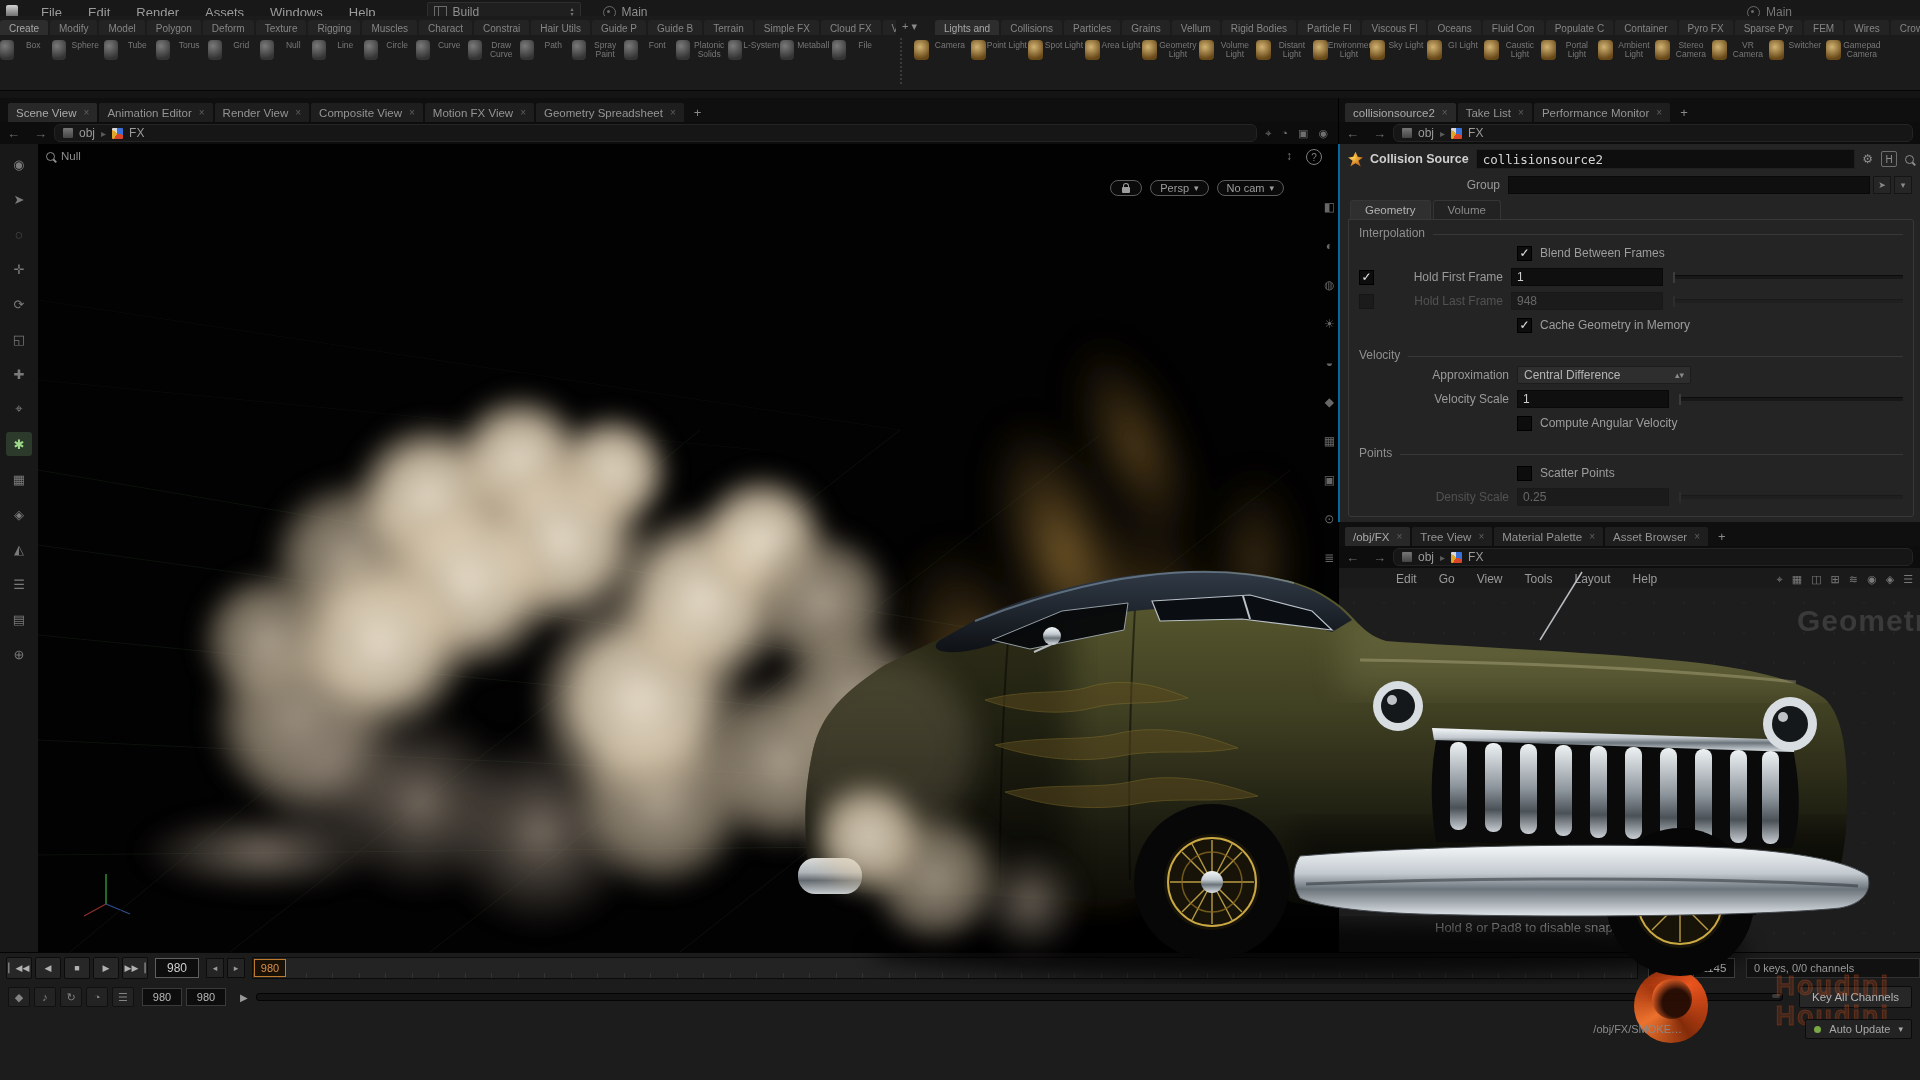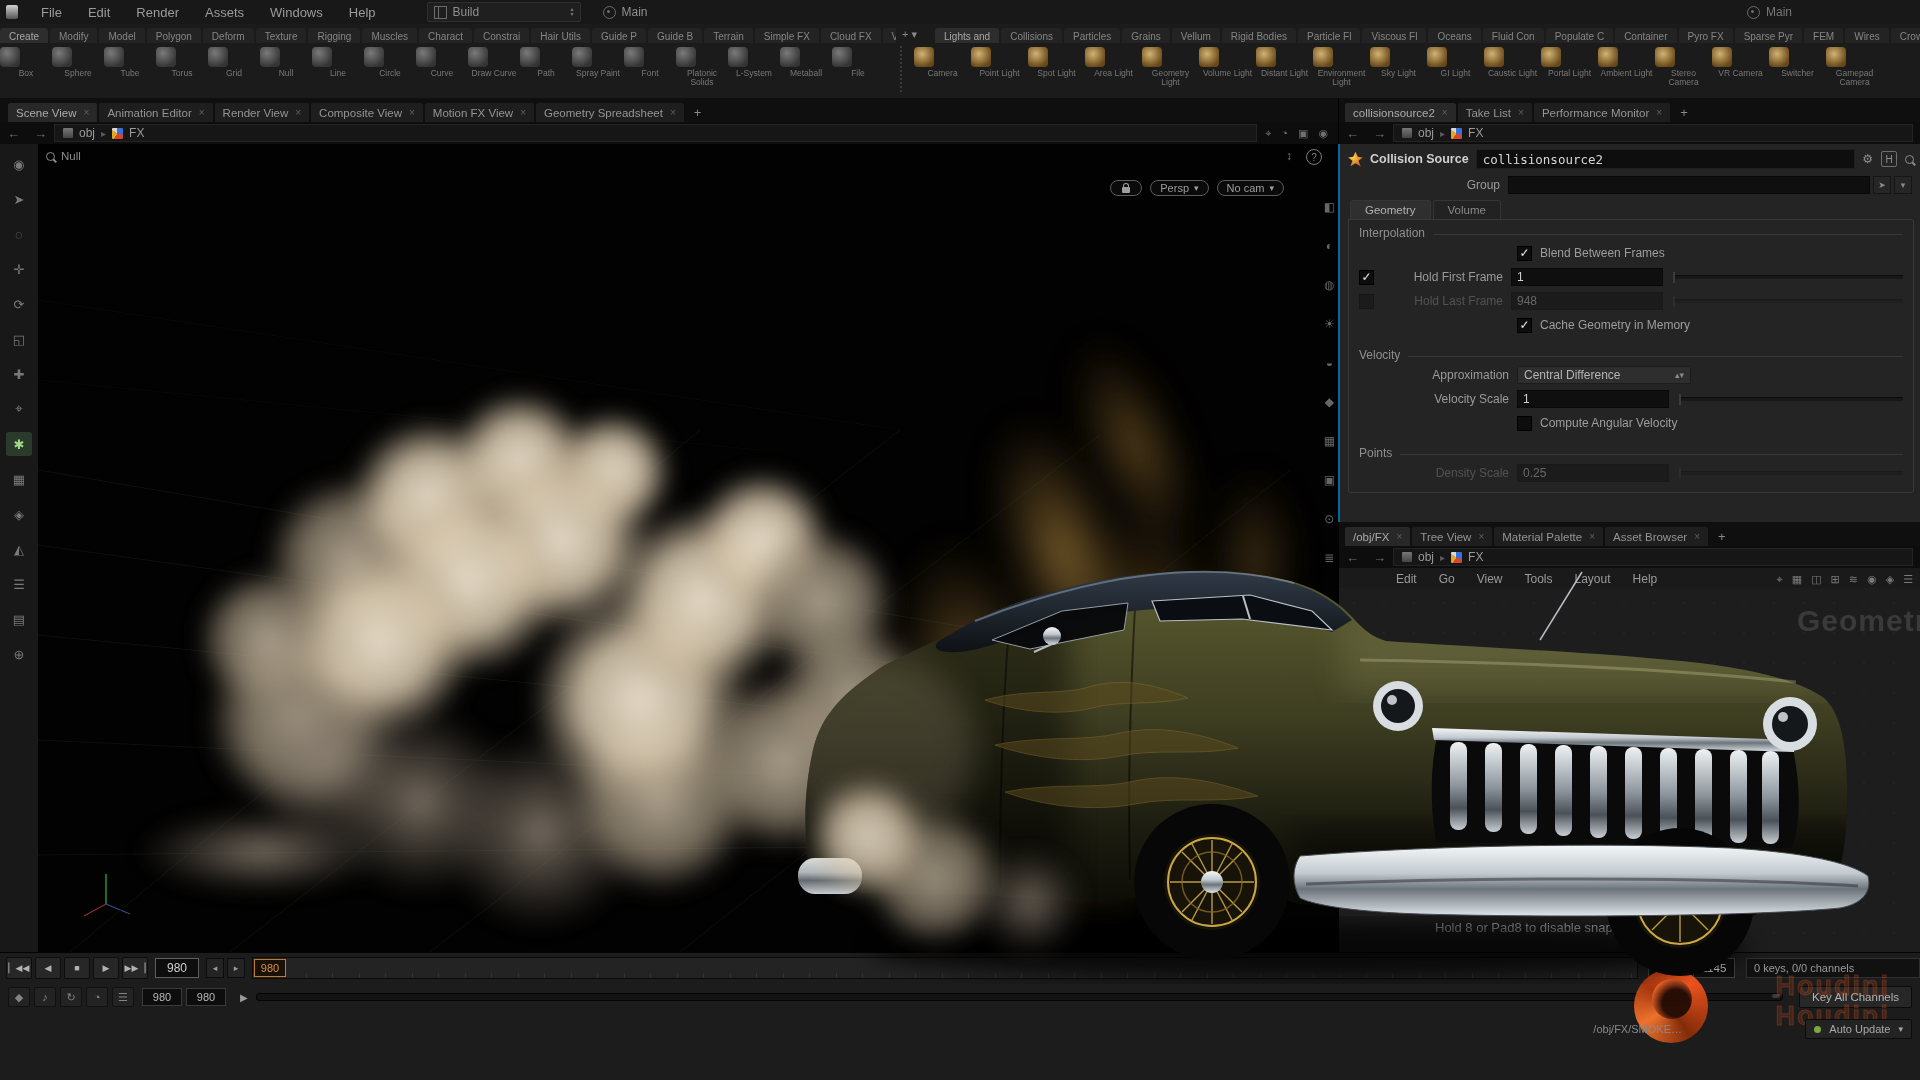"Create" #shelf { top: 24px -> 16px }
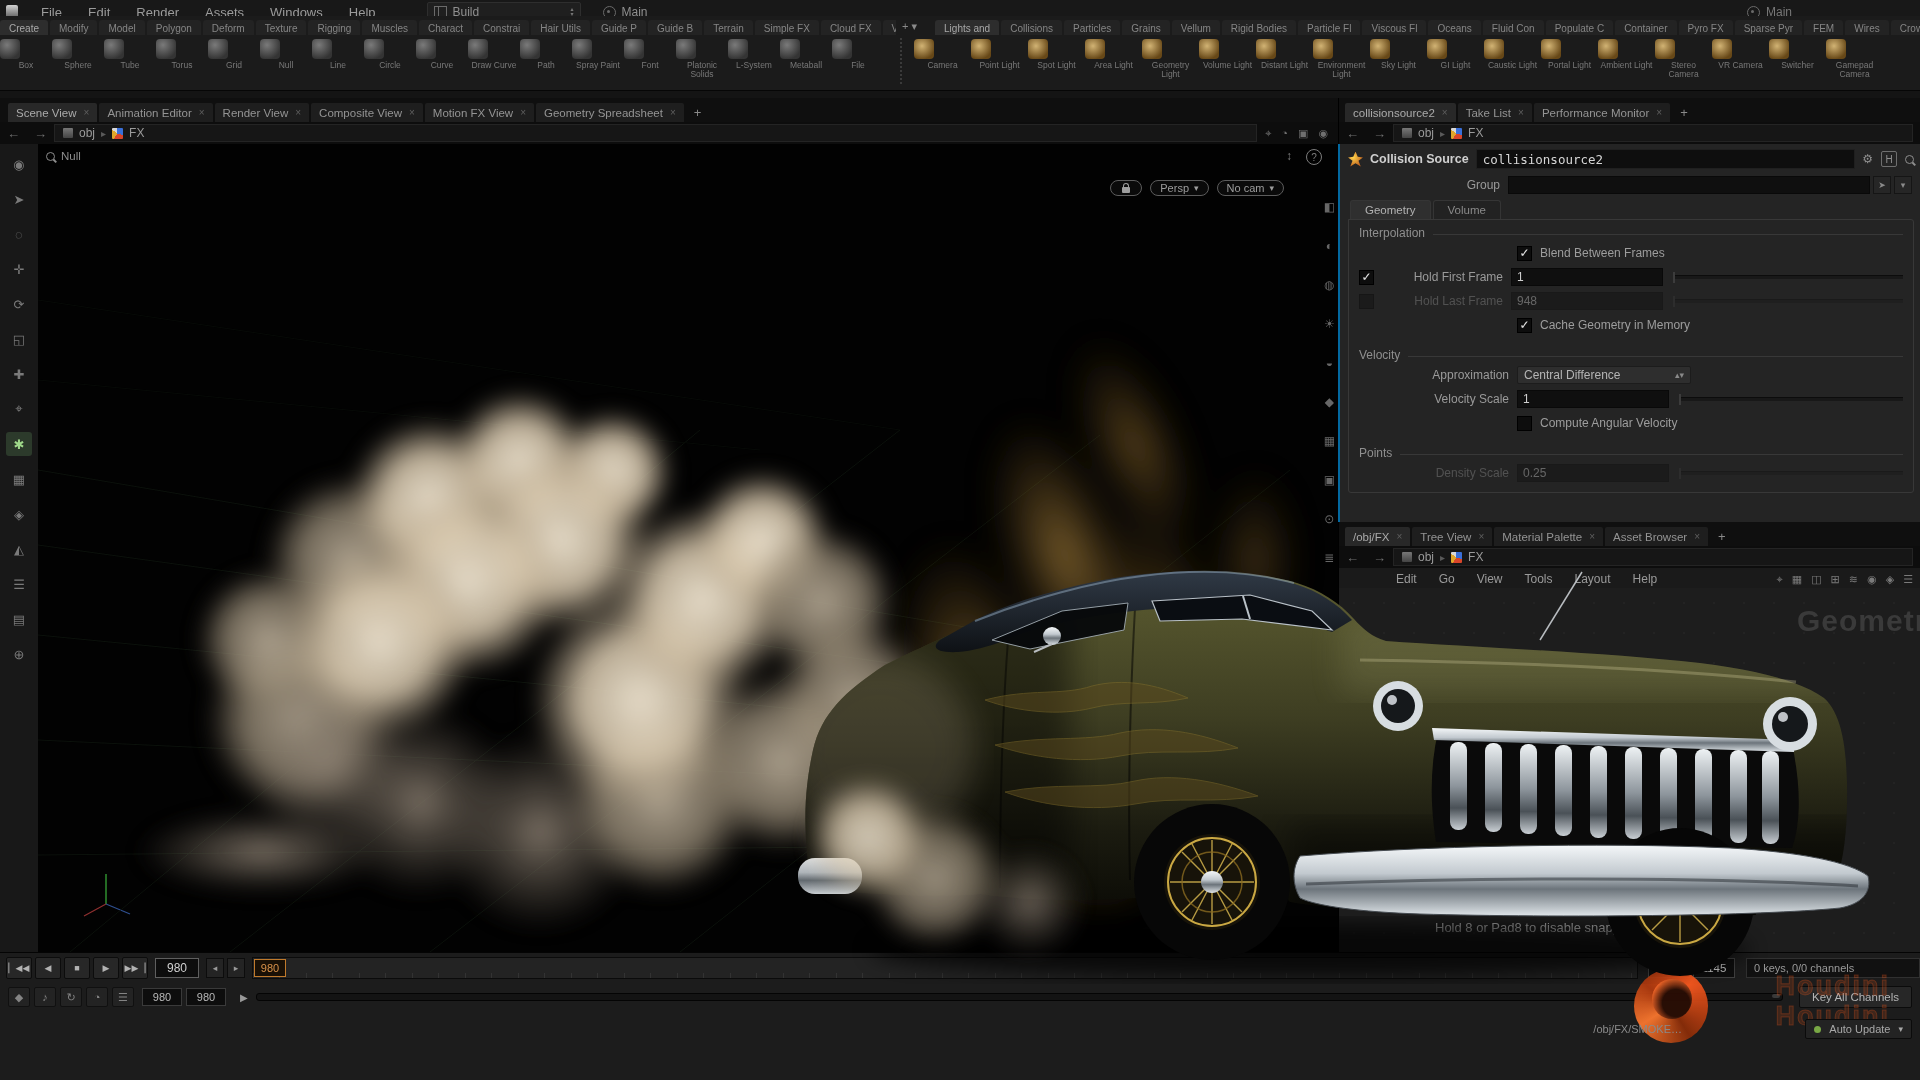"Box" .tool { align-items: flex-start -> center; flex-direction: column -> row }
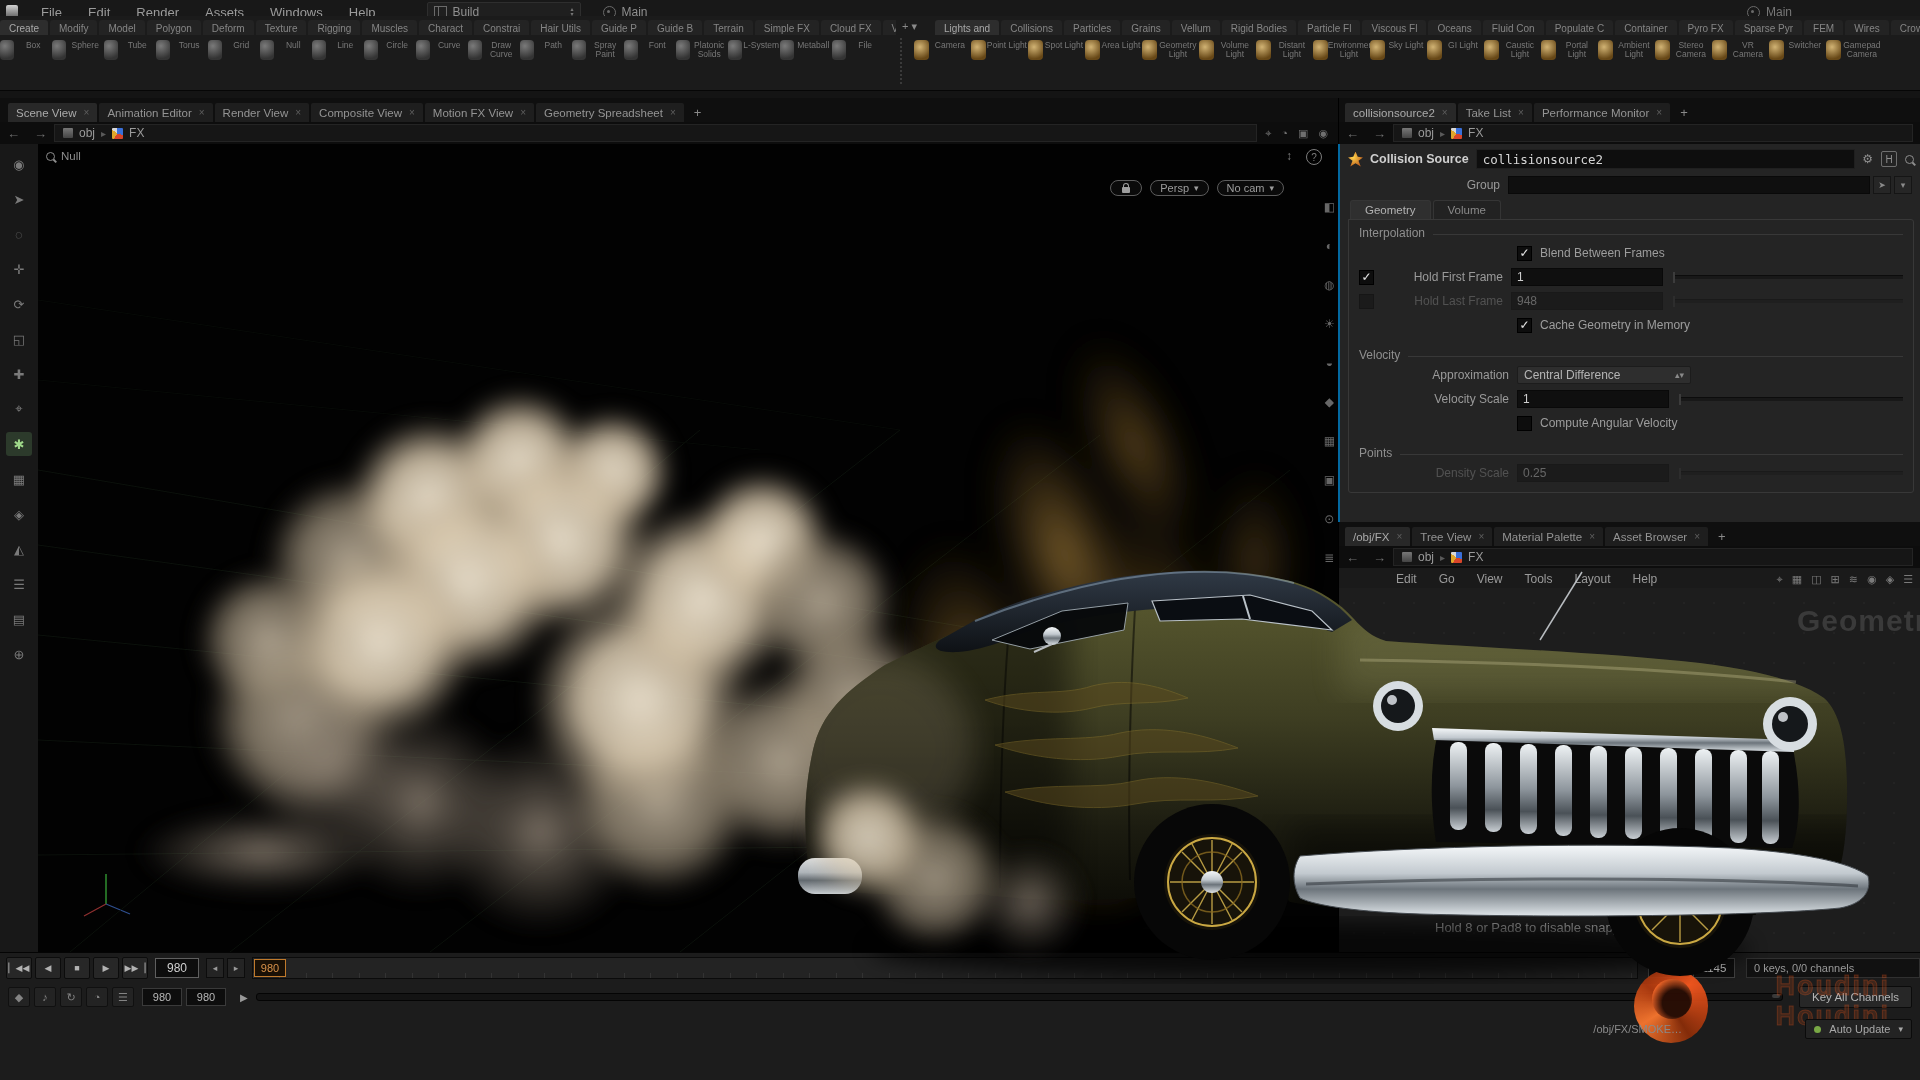"obj" .crumbbox { border-radius: 0 -> 6px }
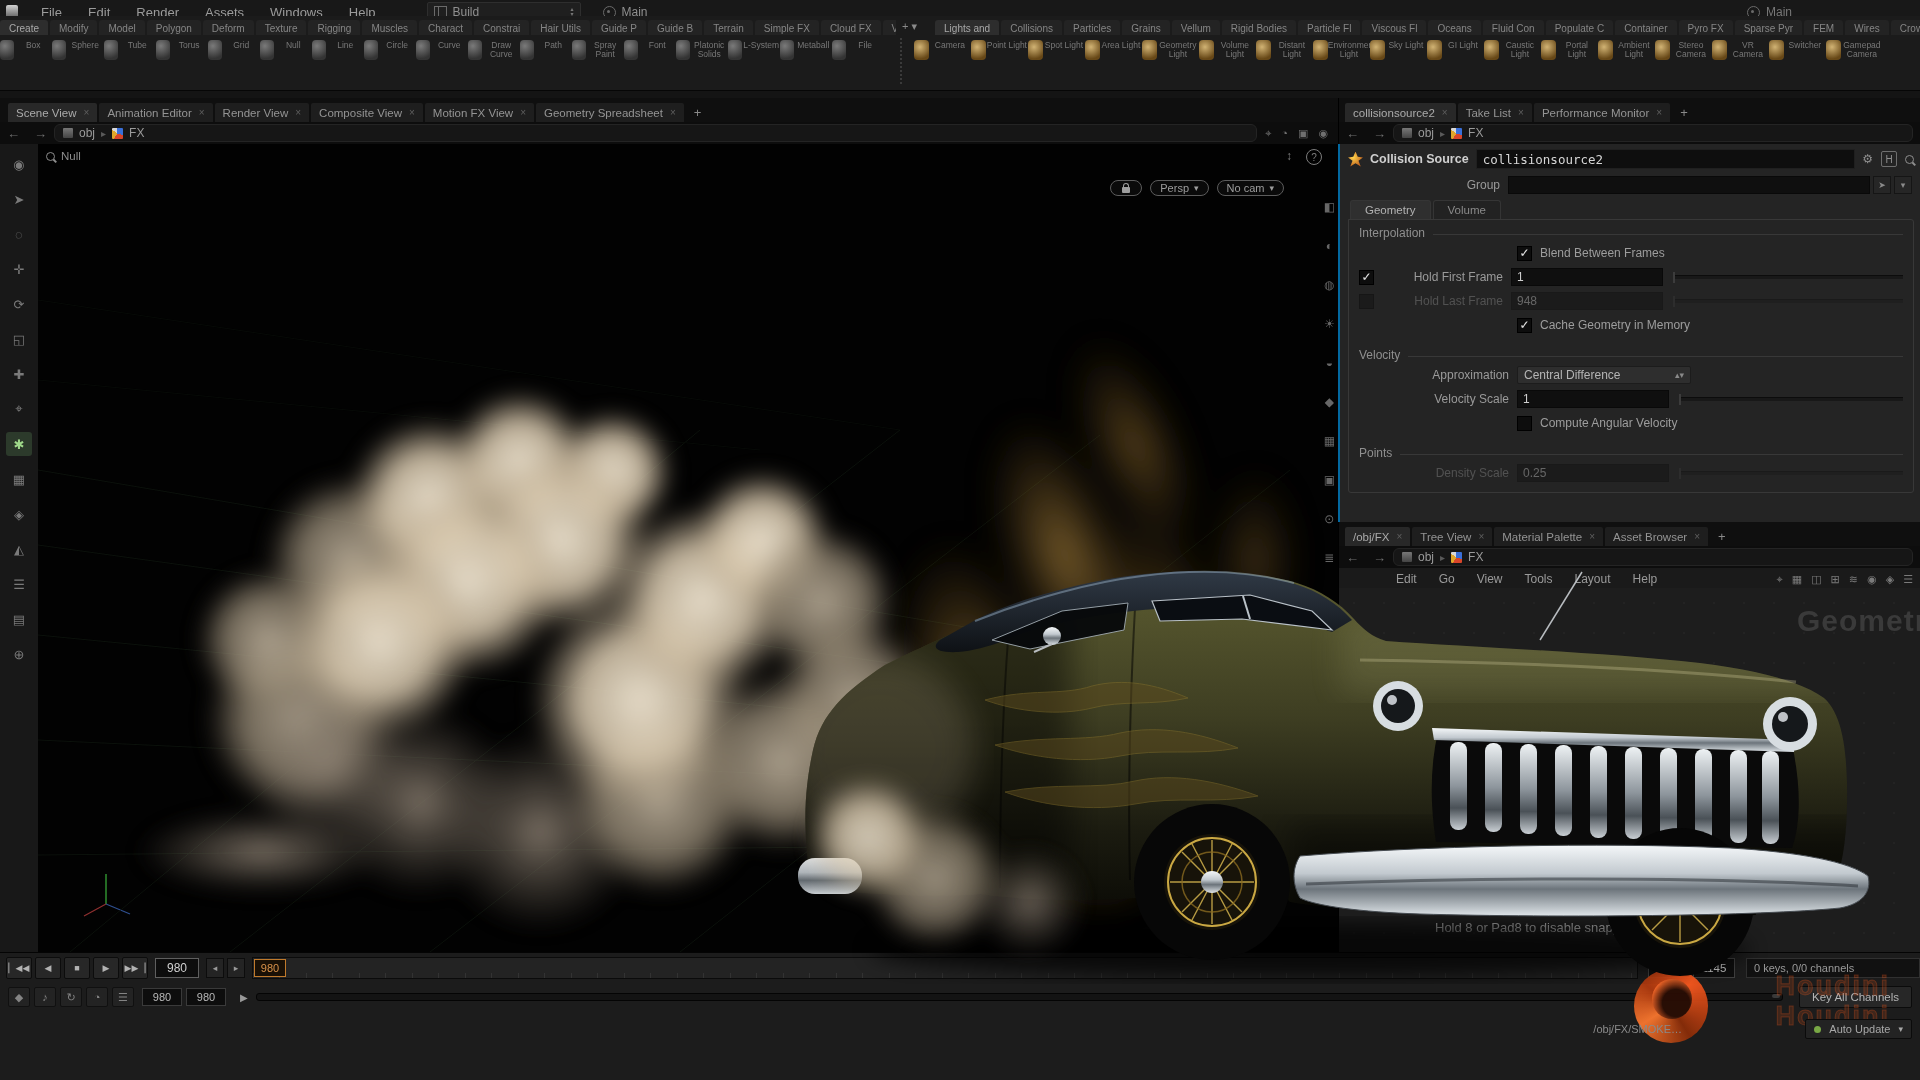"Scatter Points" div.prow { html: none -> <div> <span></span> <span>Scatter Points</span> </div> }
